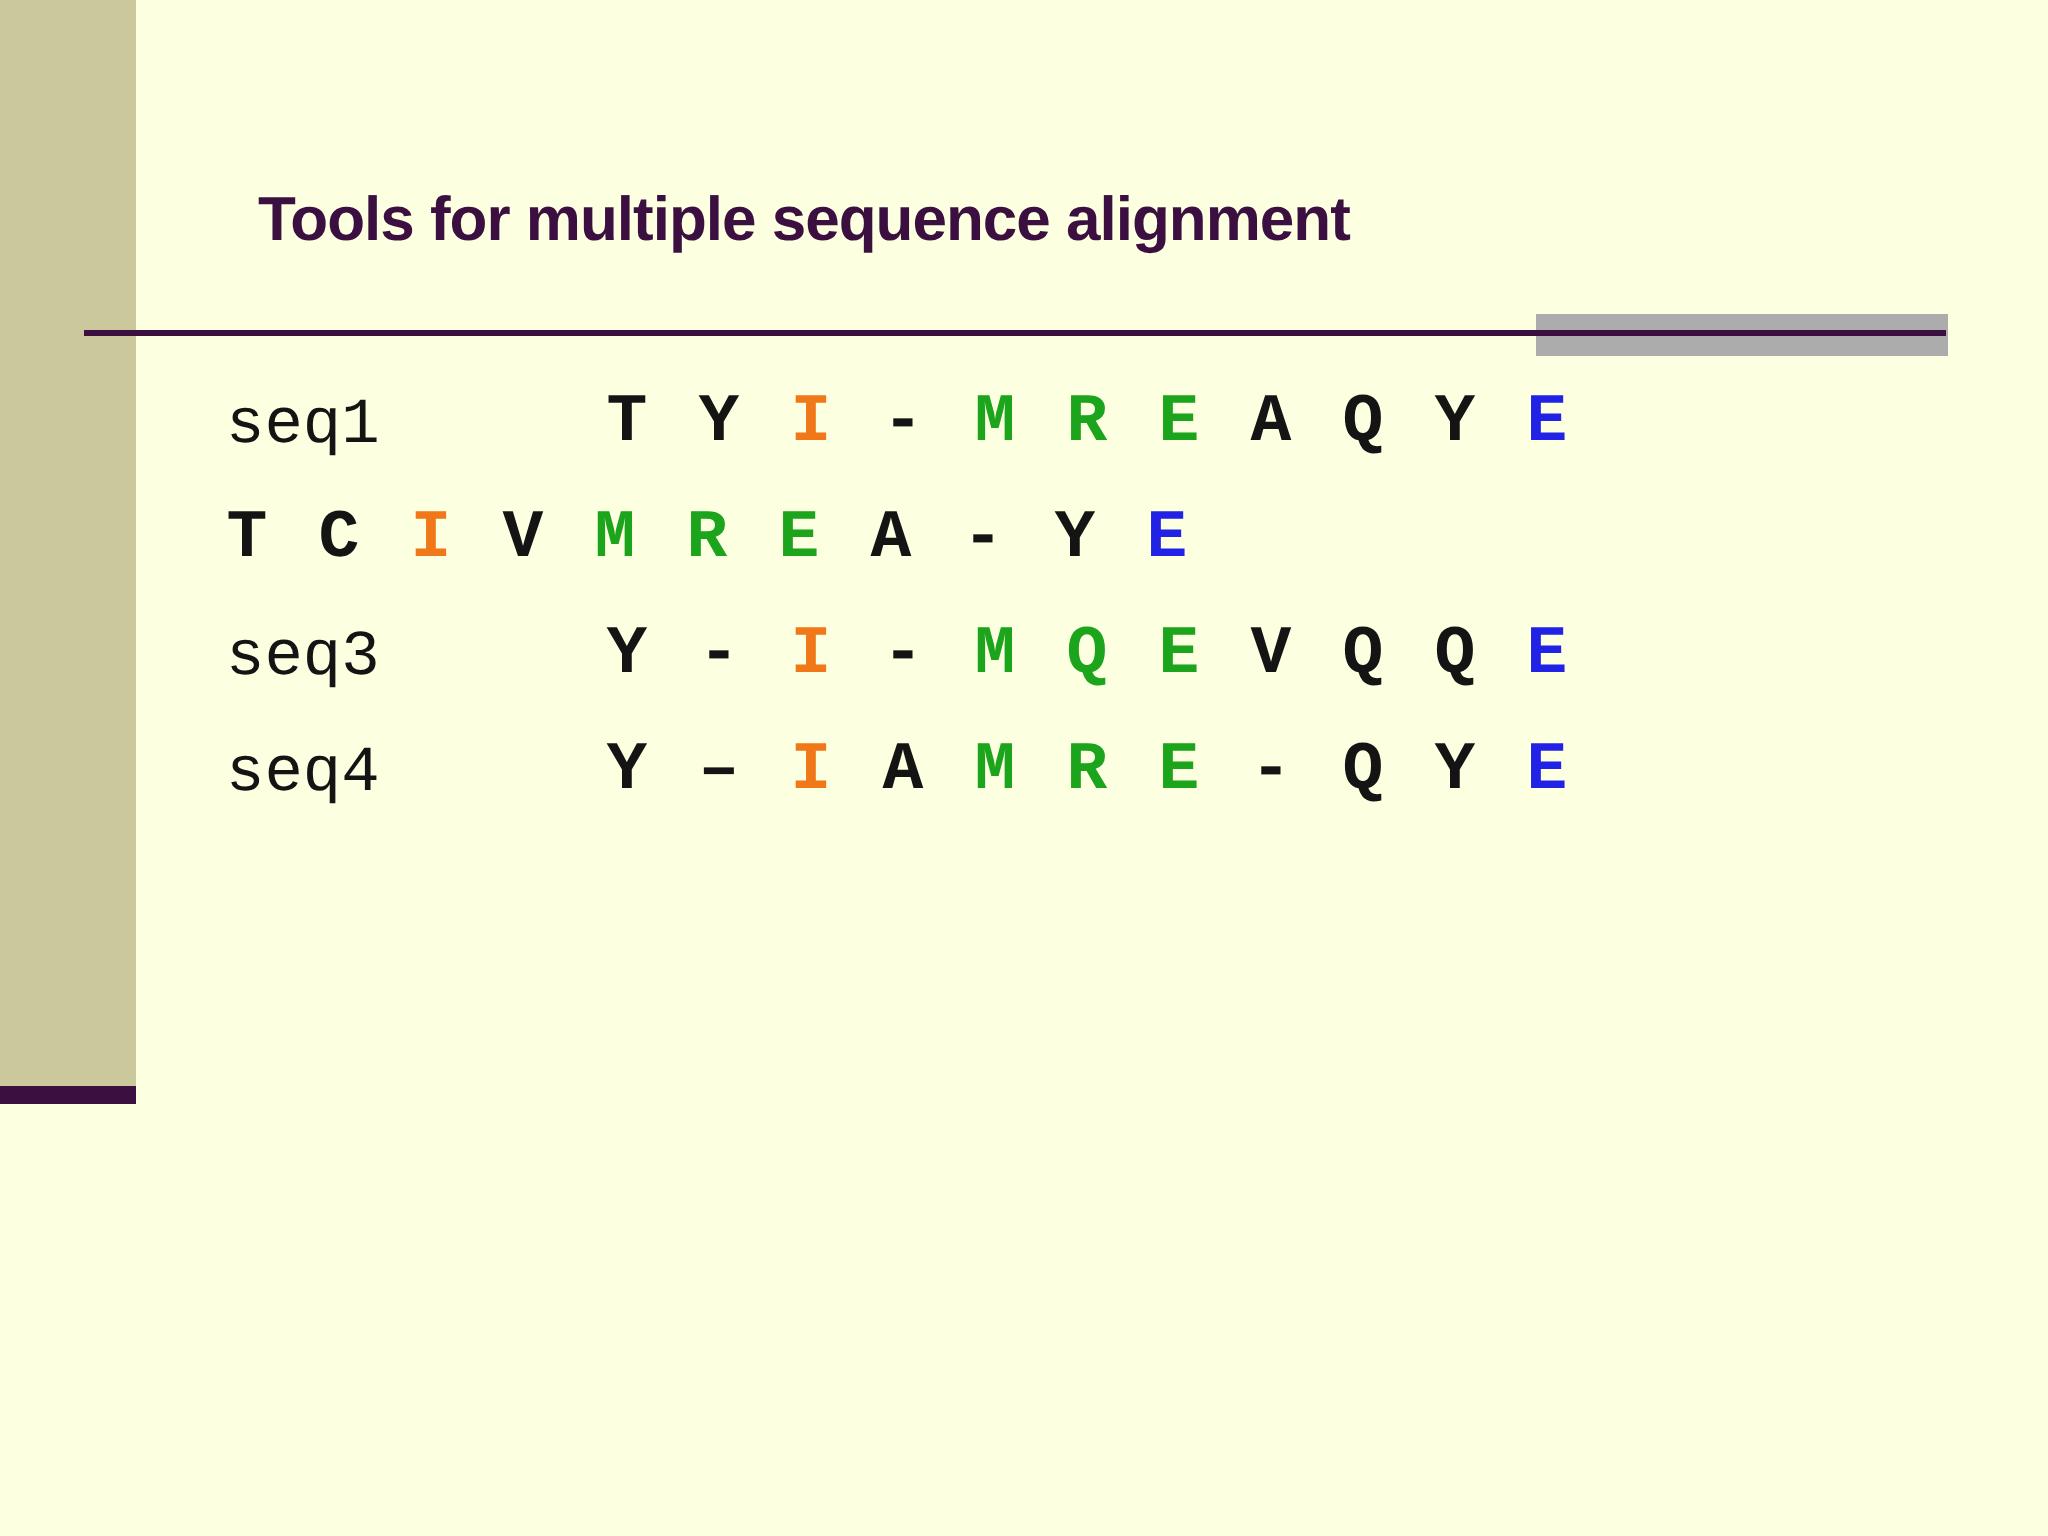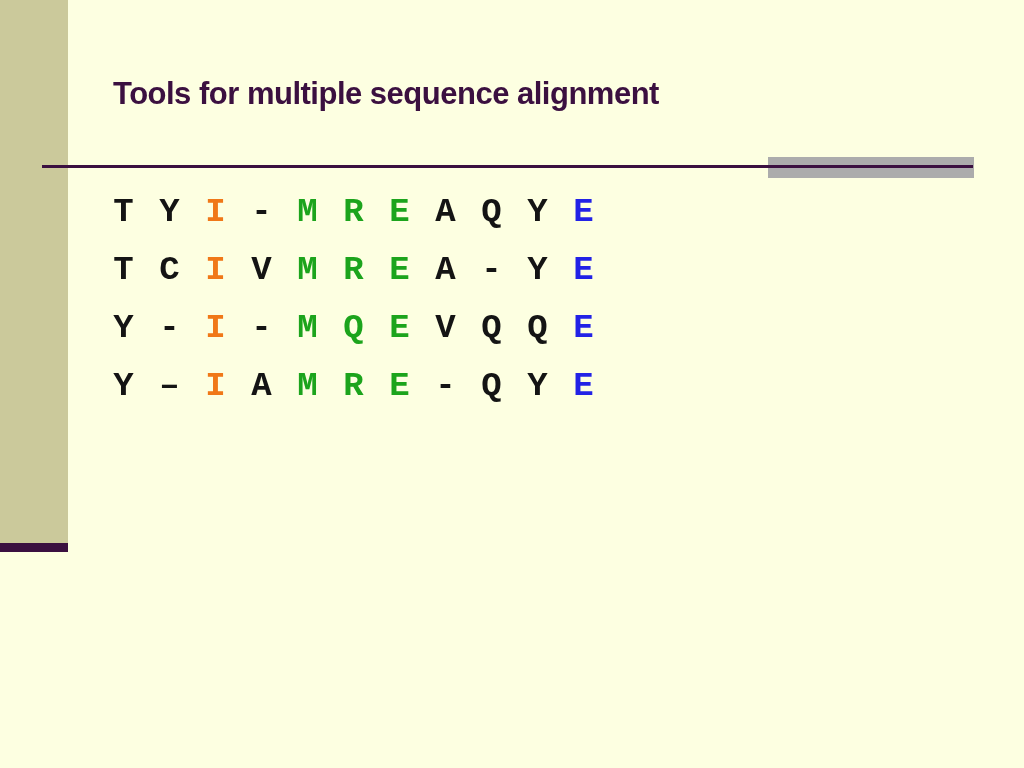"Tools for multiple sequence alignment" .title { margin: 0 -> 16px }
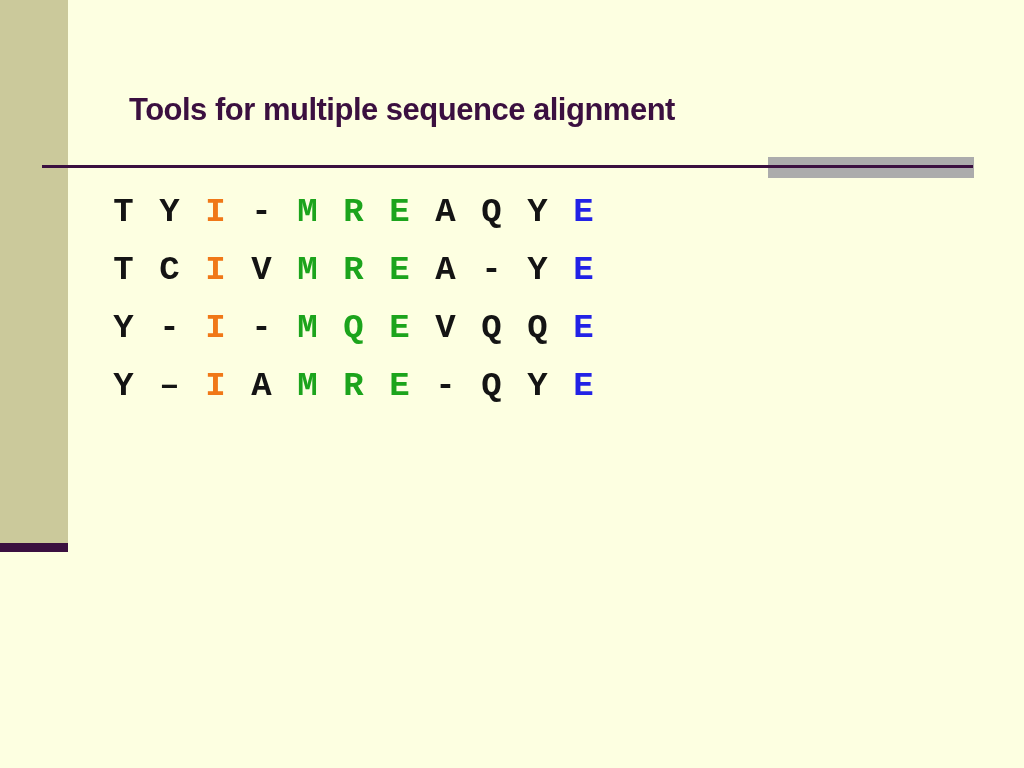"seq1" span.label { html: none -> <span>seq1</span> }
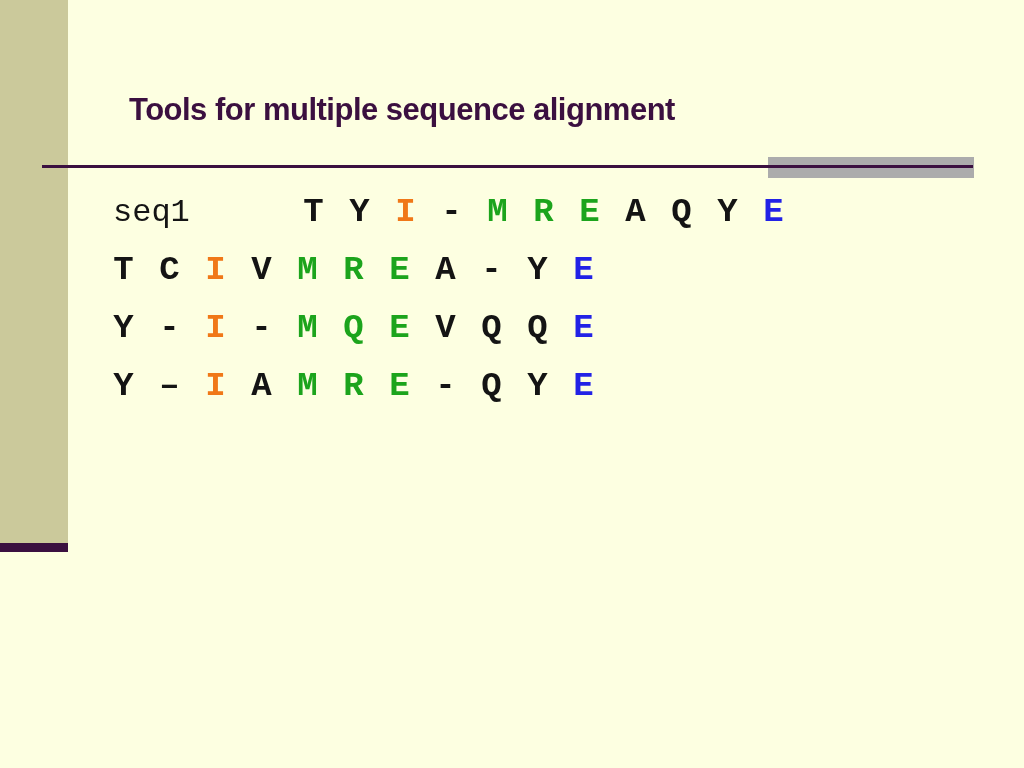"seq3" span.label { html: none -> <span>seq3</span> }
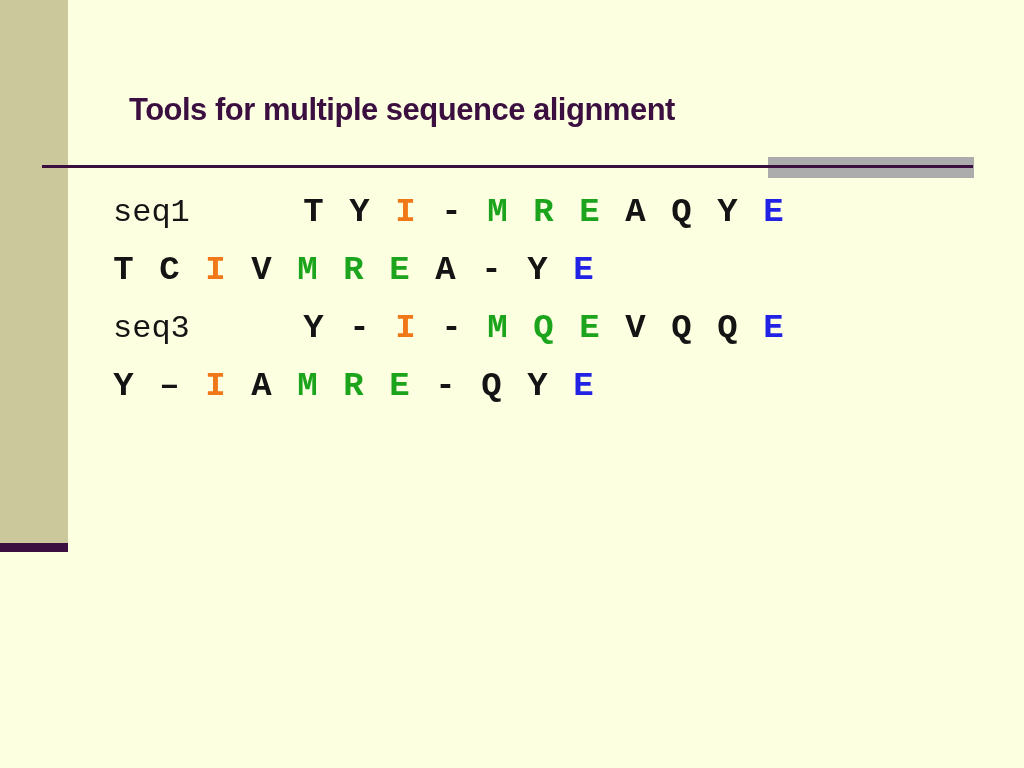"seq4" span.label { html: none -> <span>seq4</span> }
